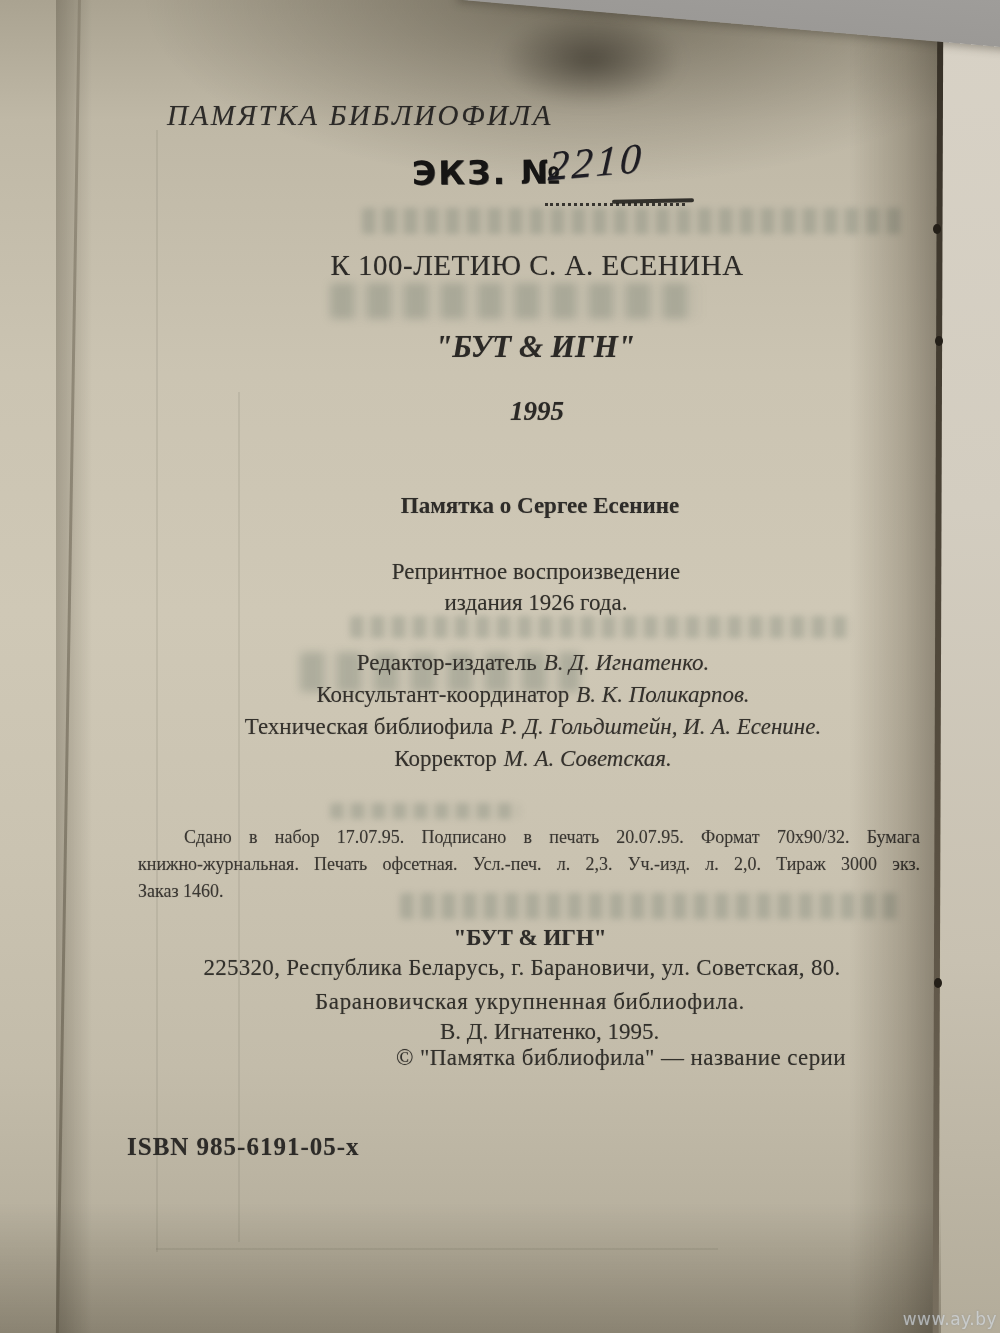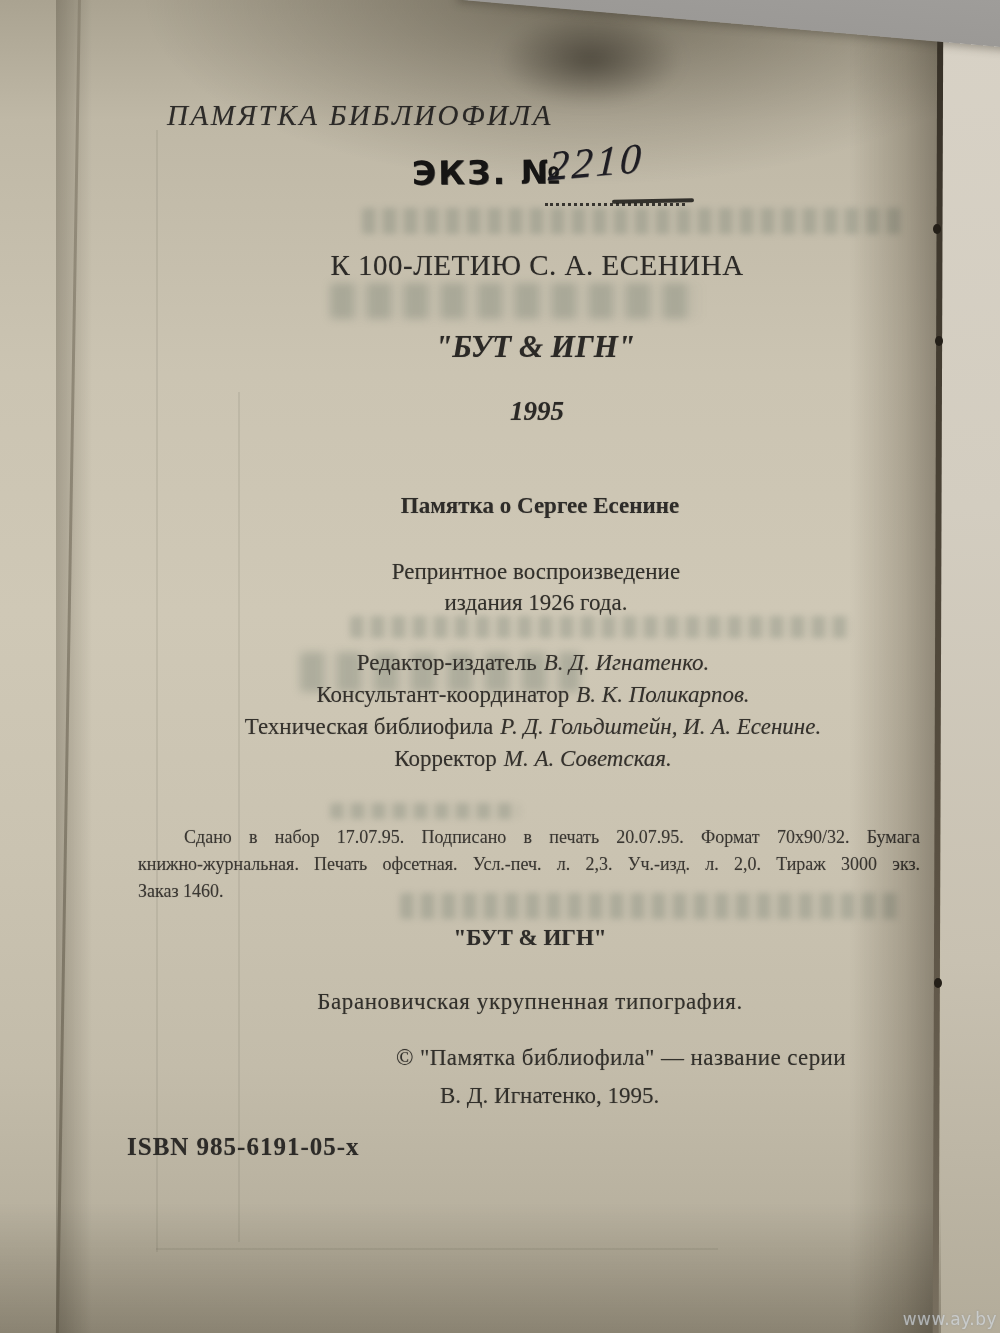"225320, Республика Беларусь, г." div.txt { html: none -> <div>225320, Республика Беларусь, г. Барановичи, ул. Советская, 80.</div> }
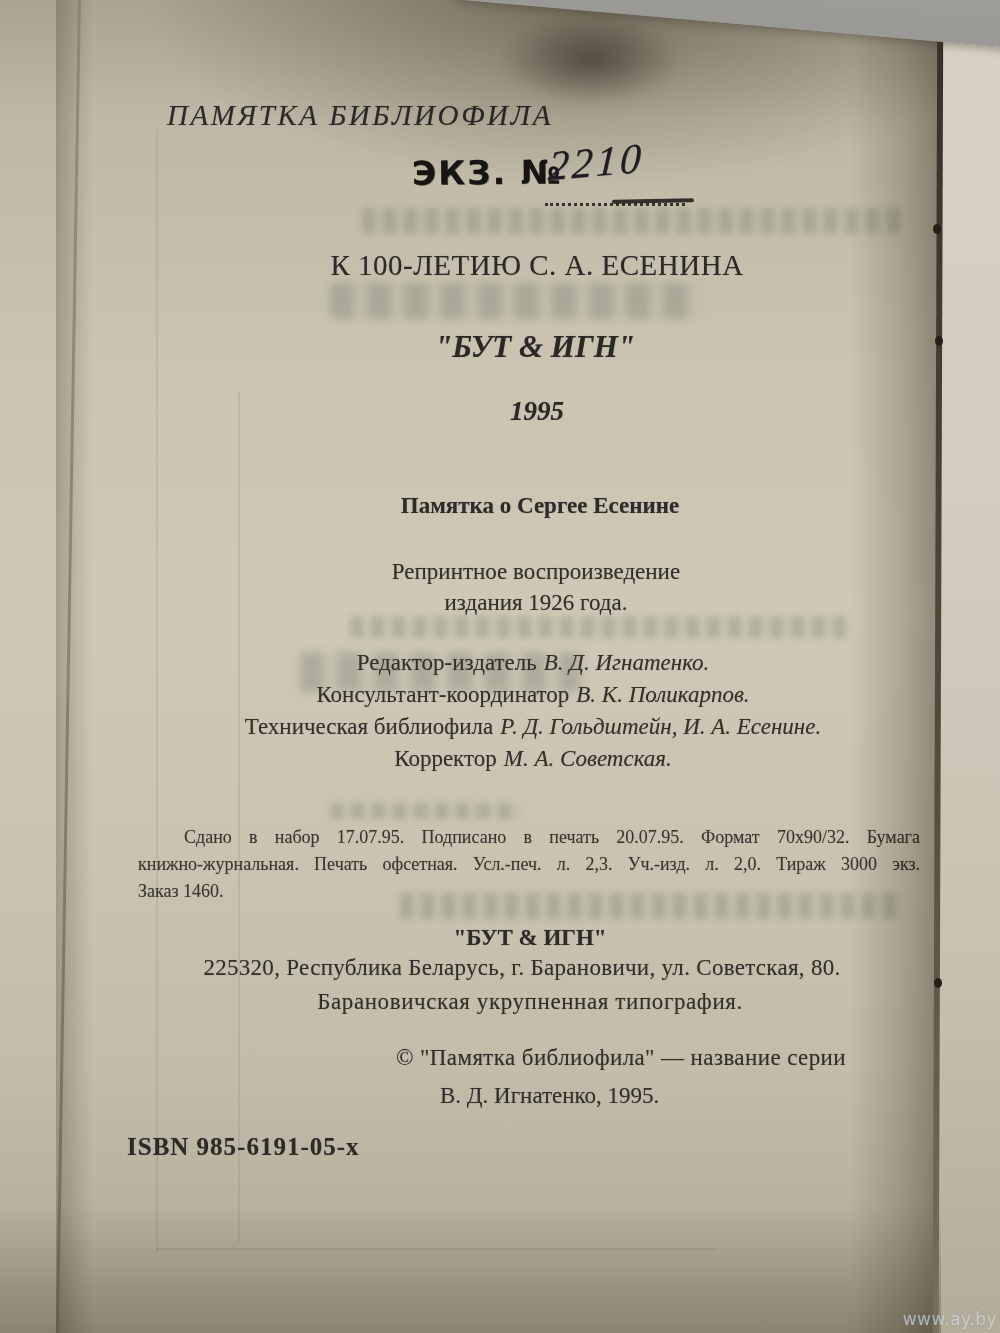"Барановичская укрупненная типография." div.txt { text: типография -> библиофила }
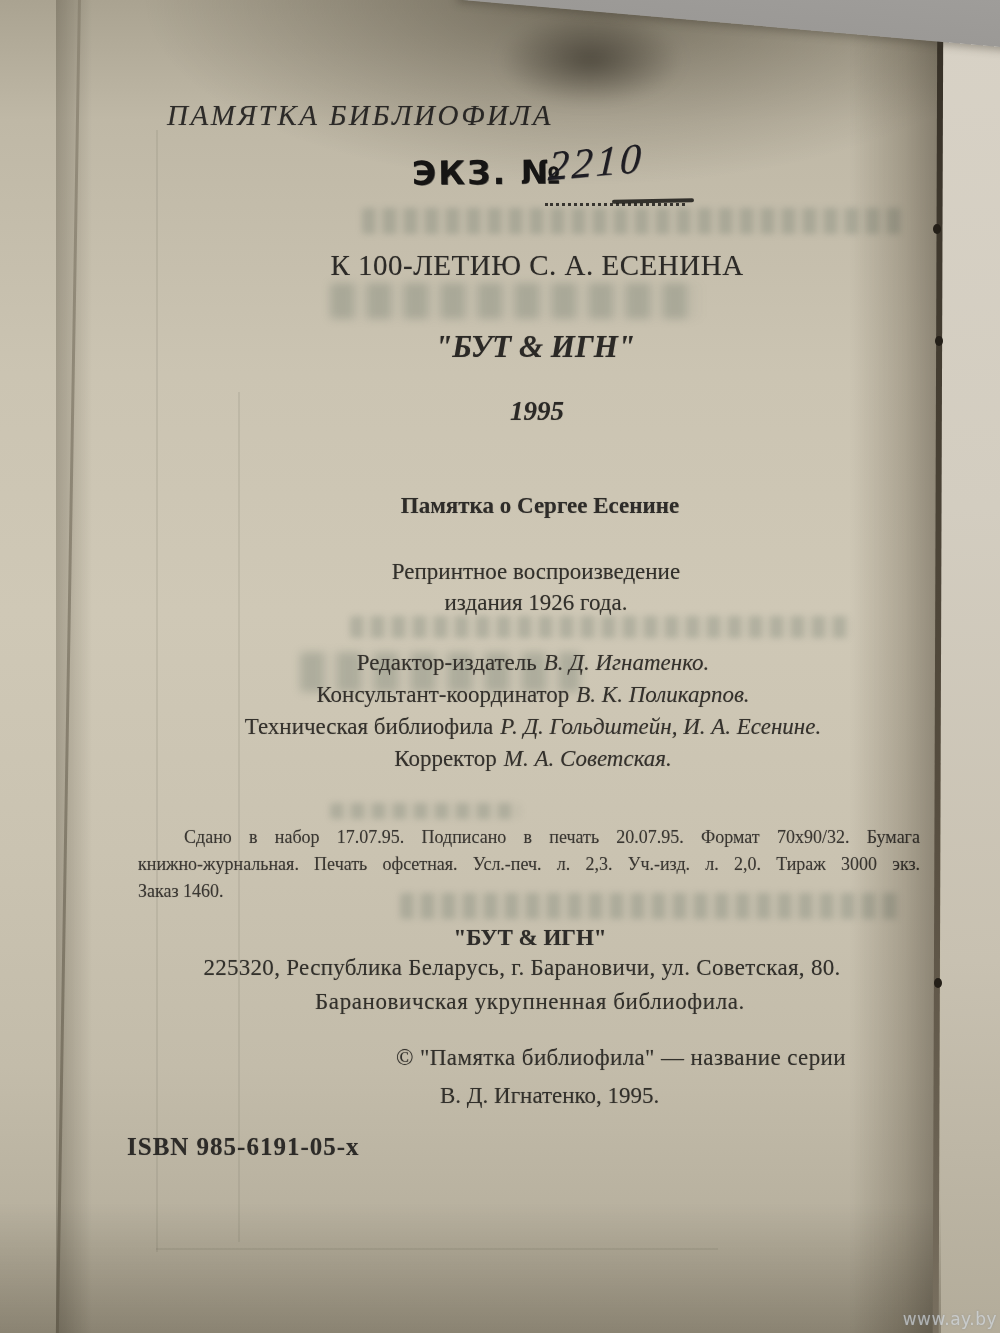"В. Д. Игнатенко, 1995." .copy2 { top: 1084px -> 1020px }
